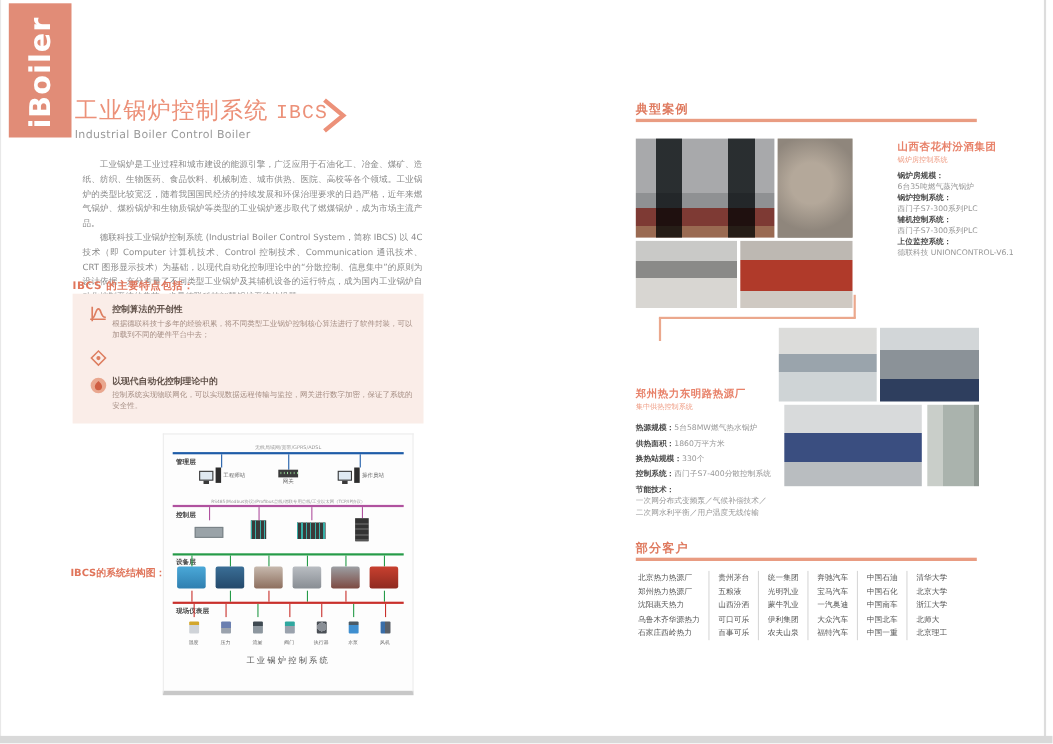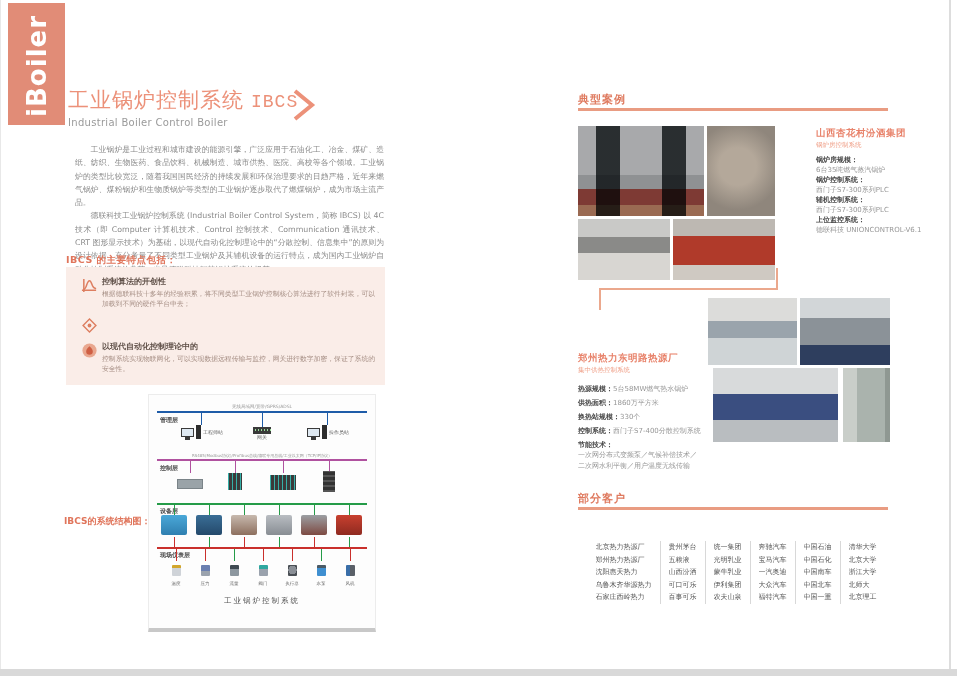"北京热力热源厂" .customers-table { justify-content: center -> none; top: 541px -> 519px }
